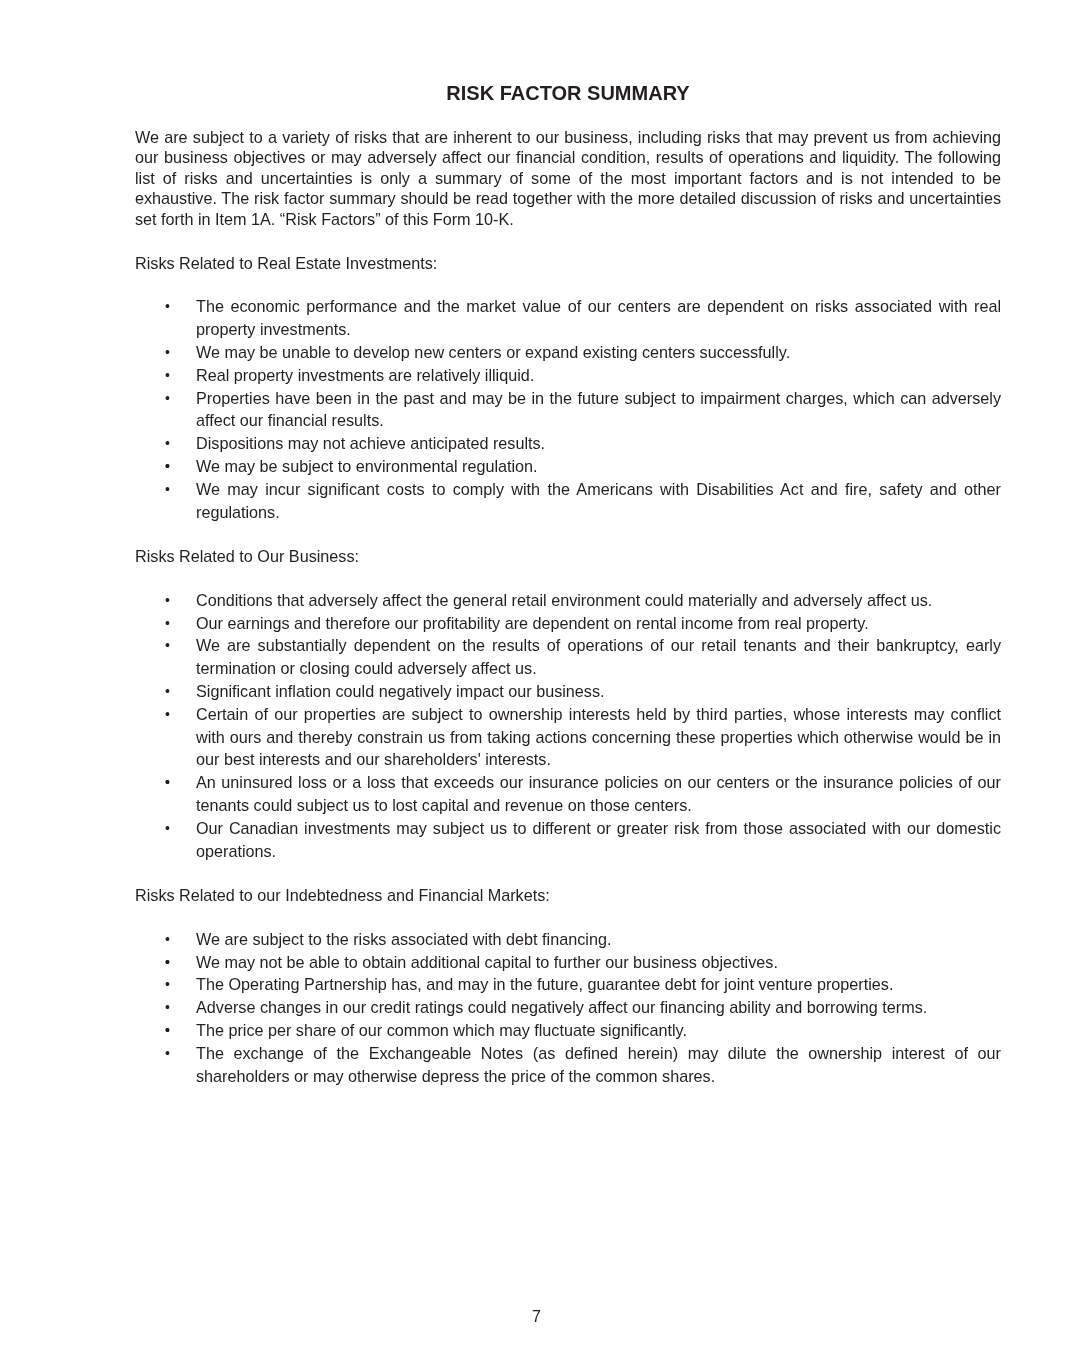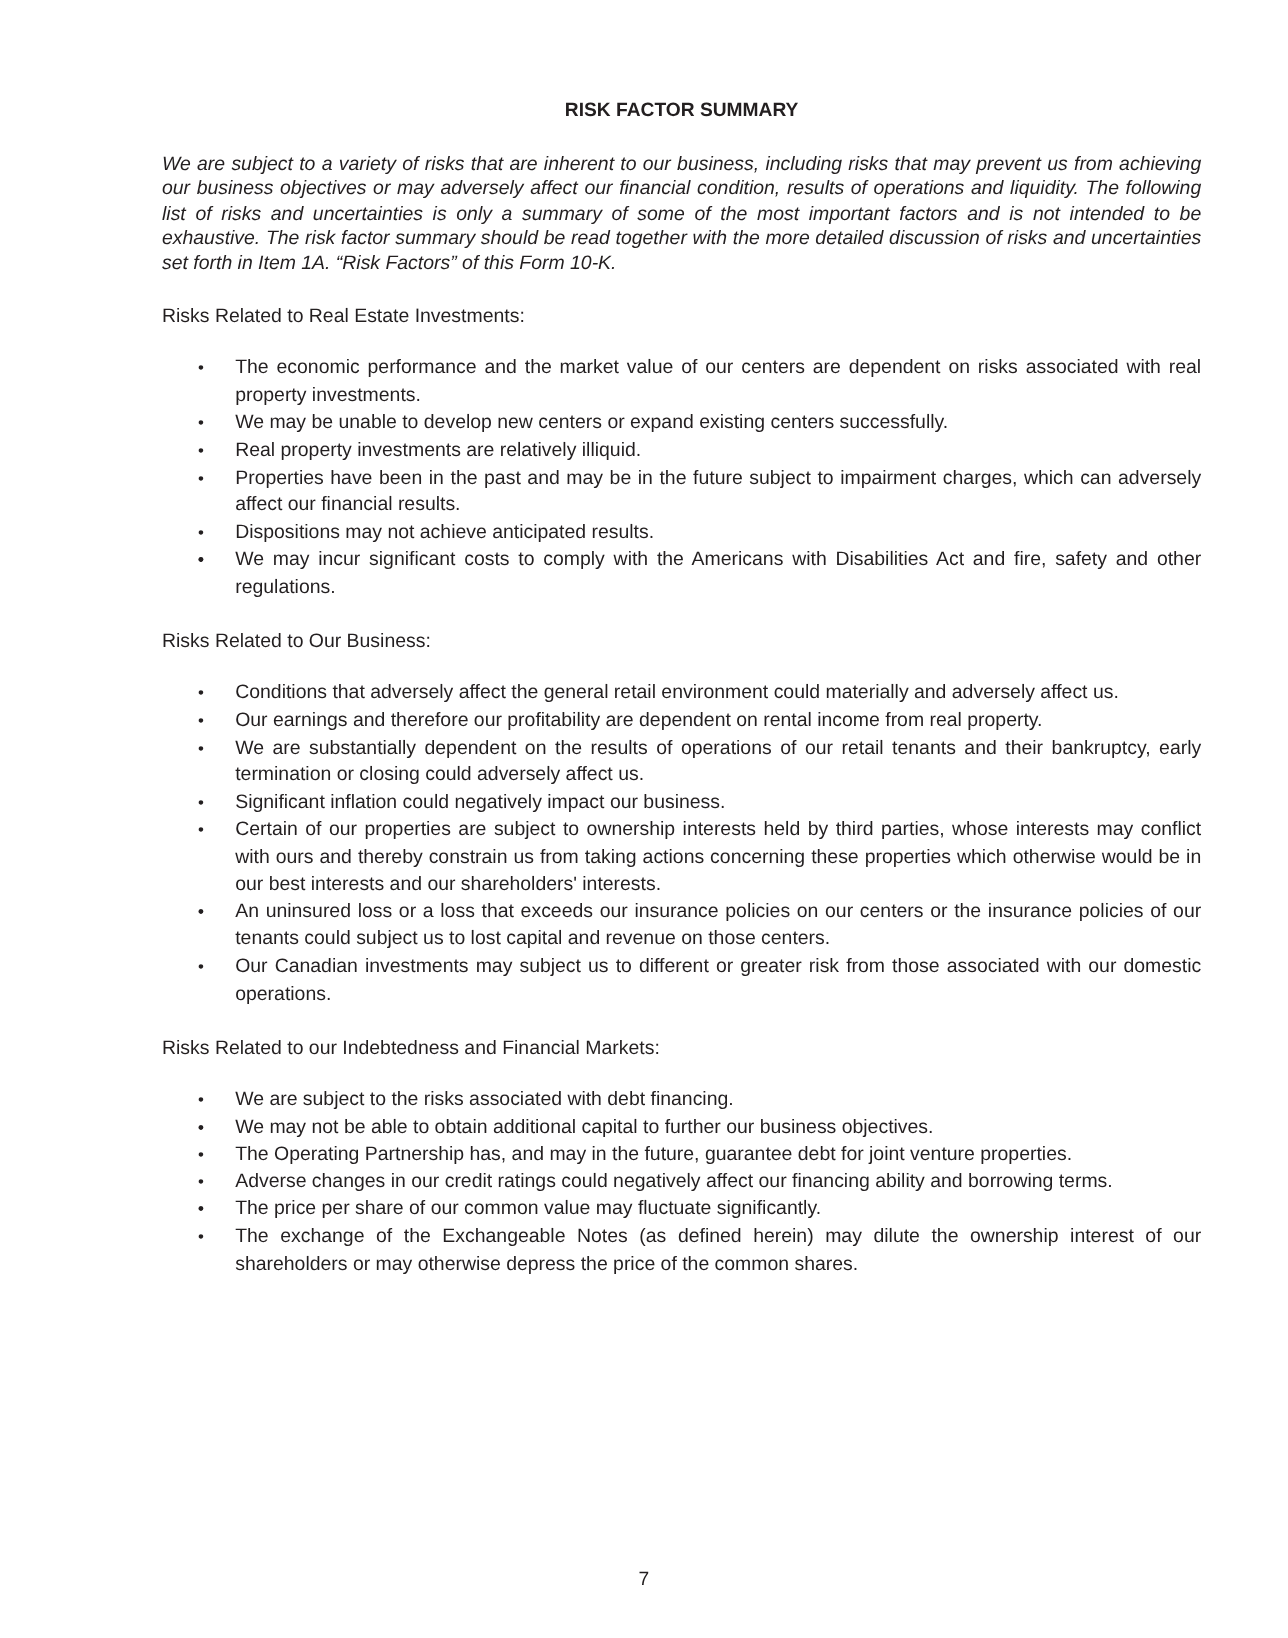"RISK FACTOR SUMMARY" .title { font-size: 16px -> 20px }
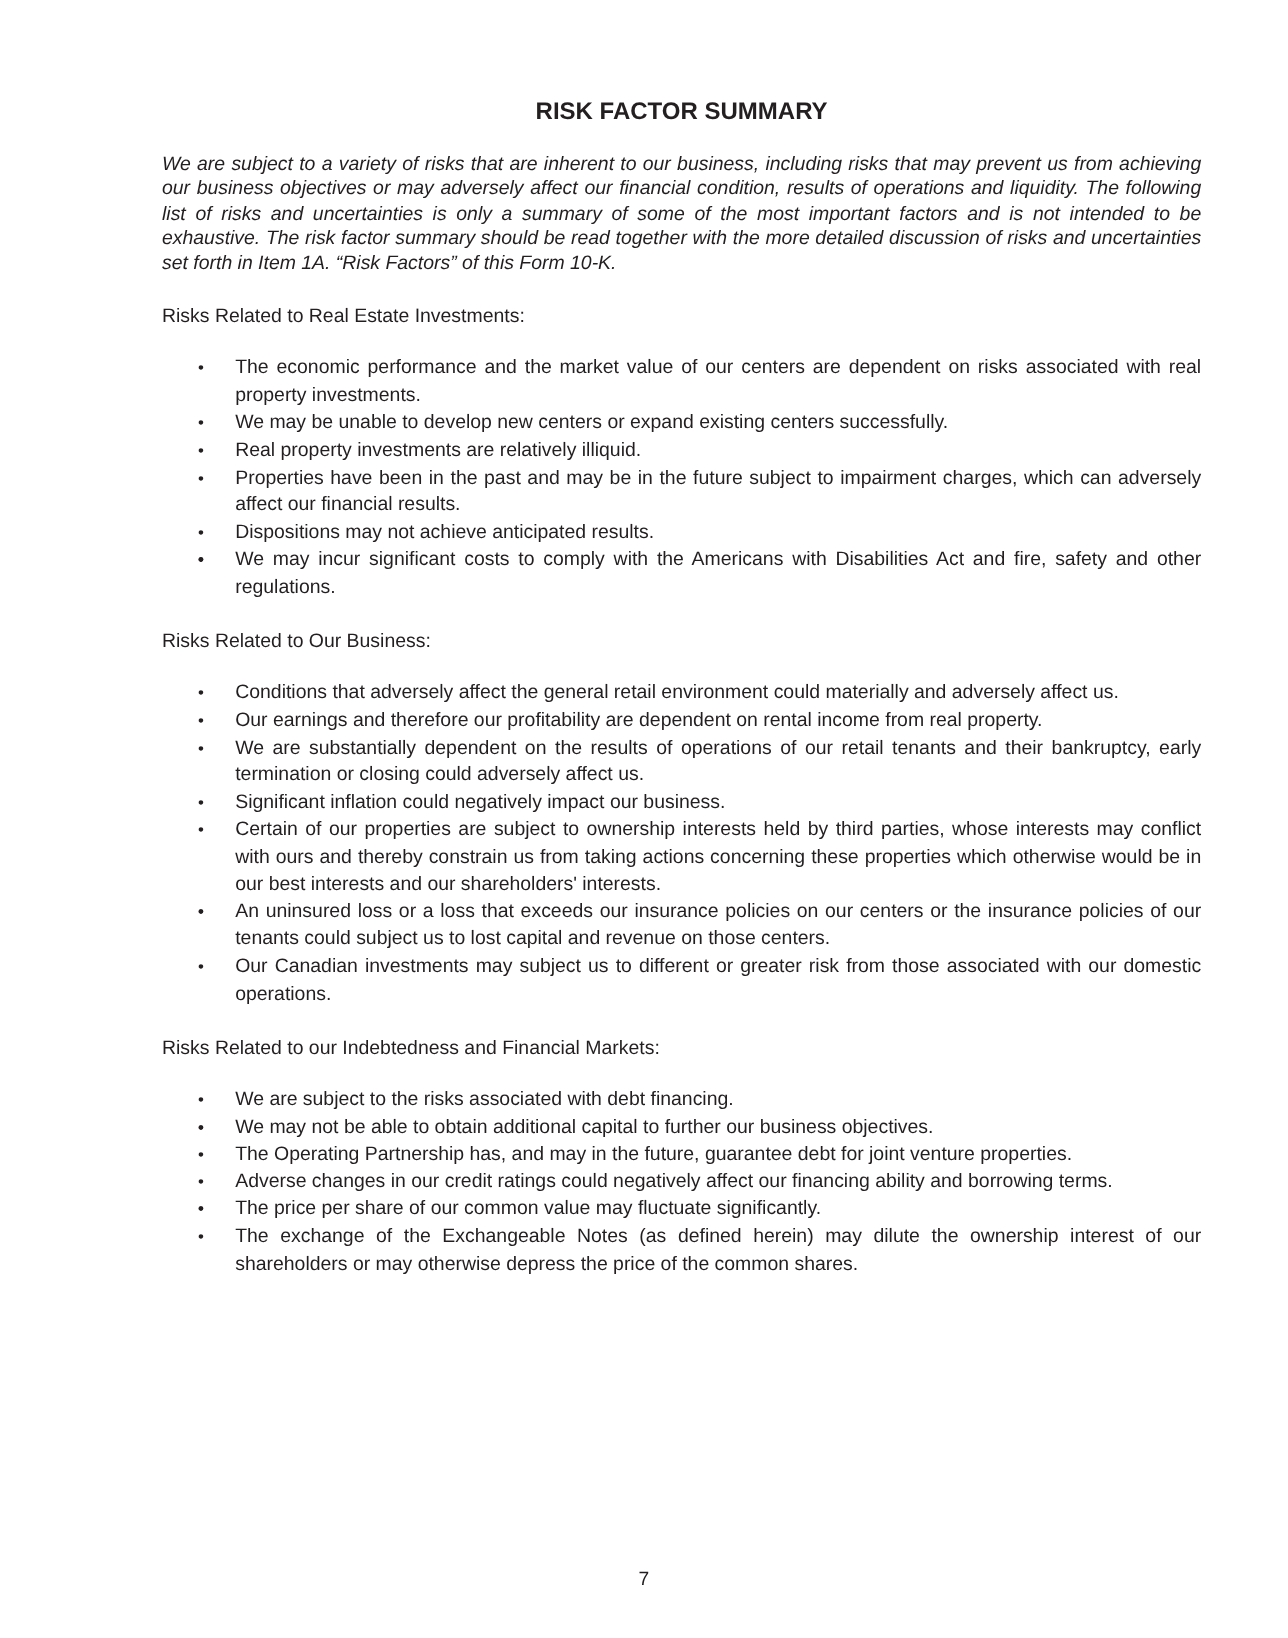"We are subject to a" .intro { font-style: italic -> none }
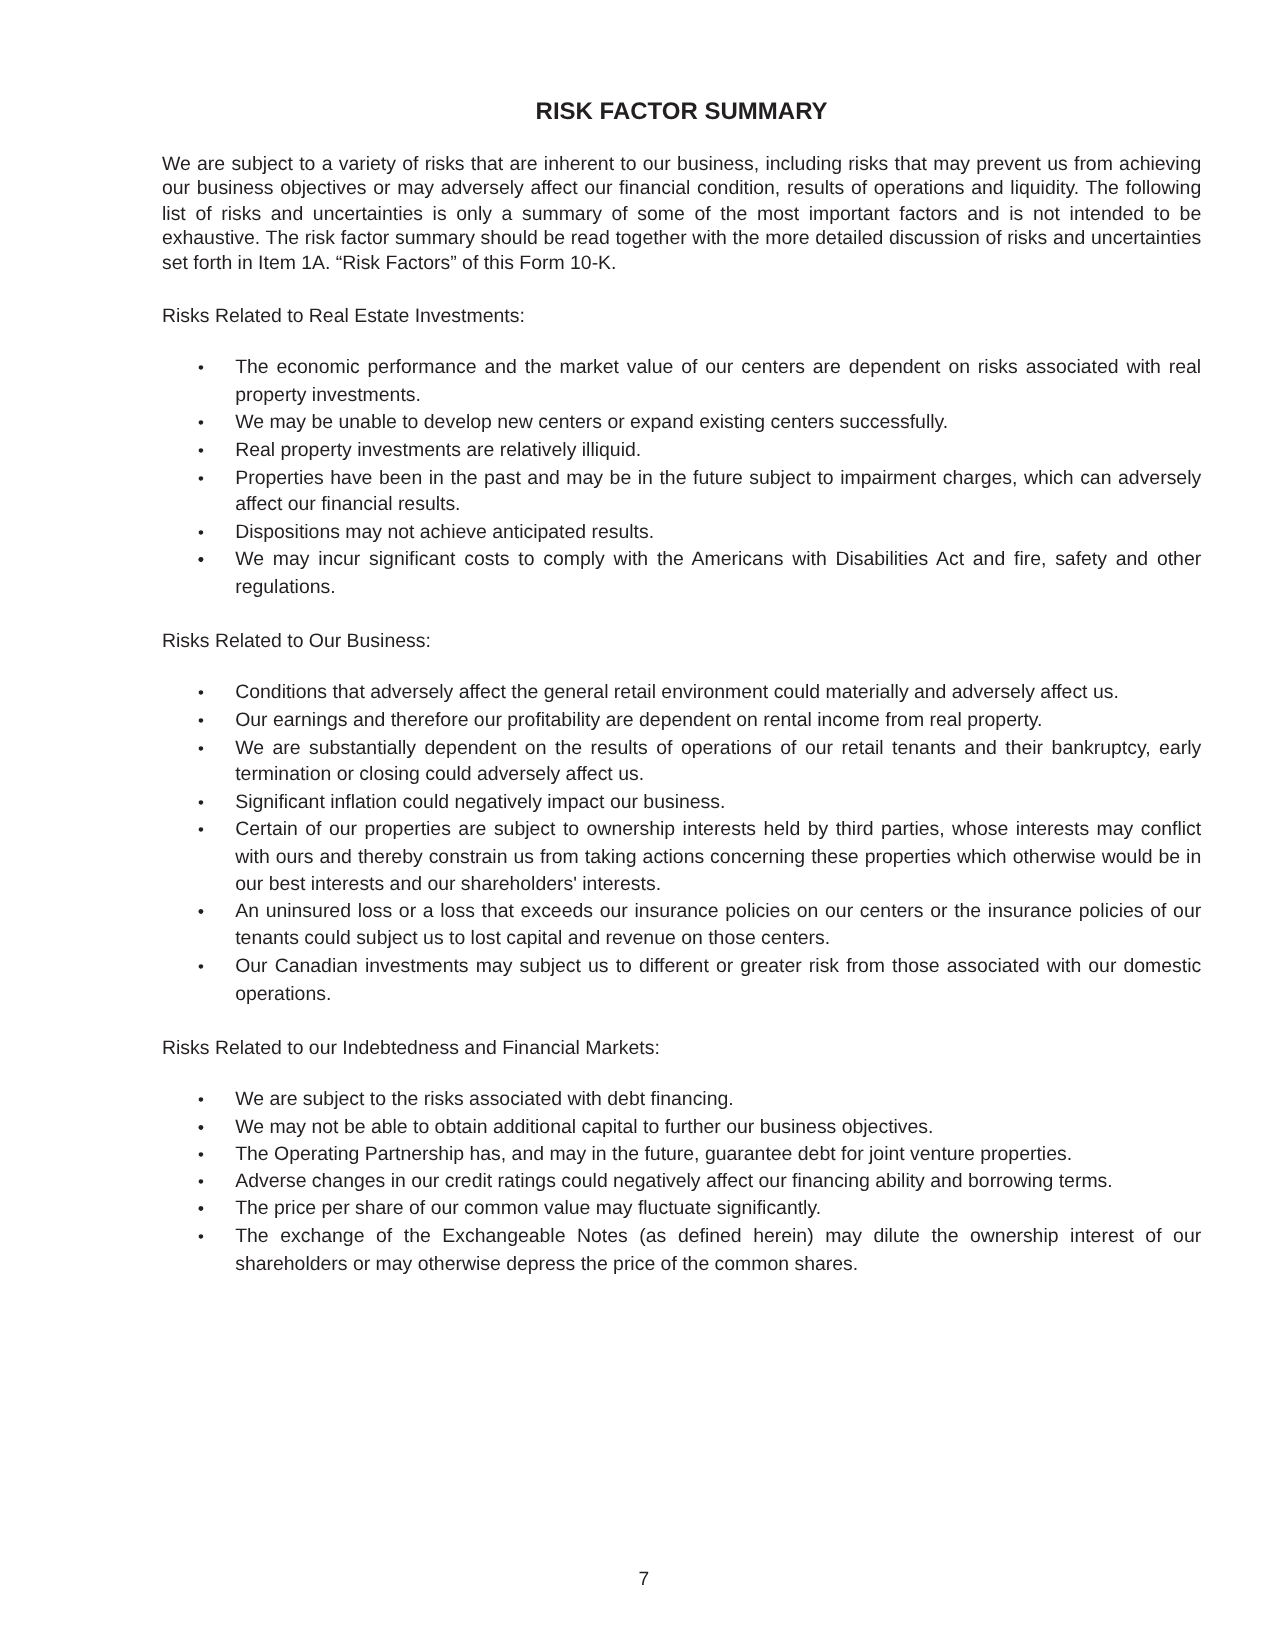"We may be subject to" span { html: none -> <span>We may be subject to environmental regulation.</span> }
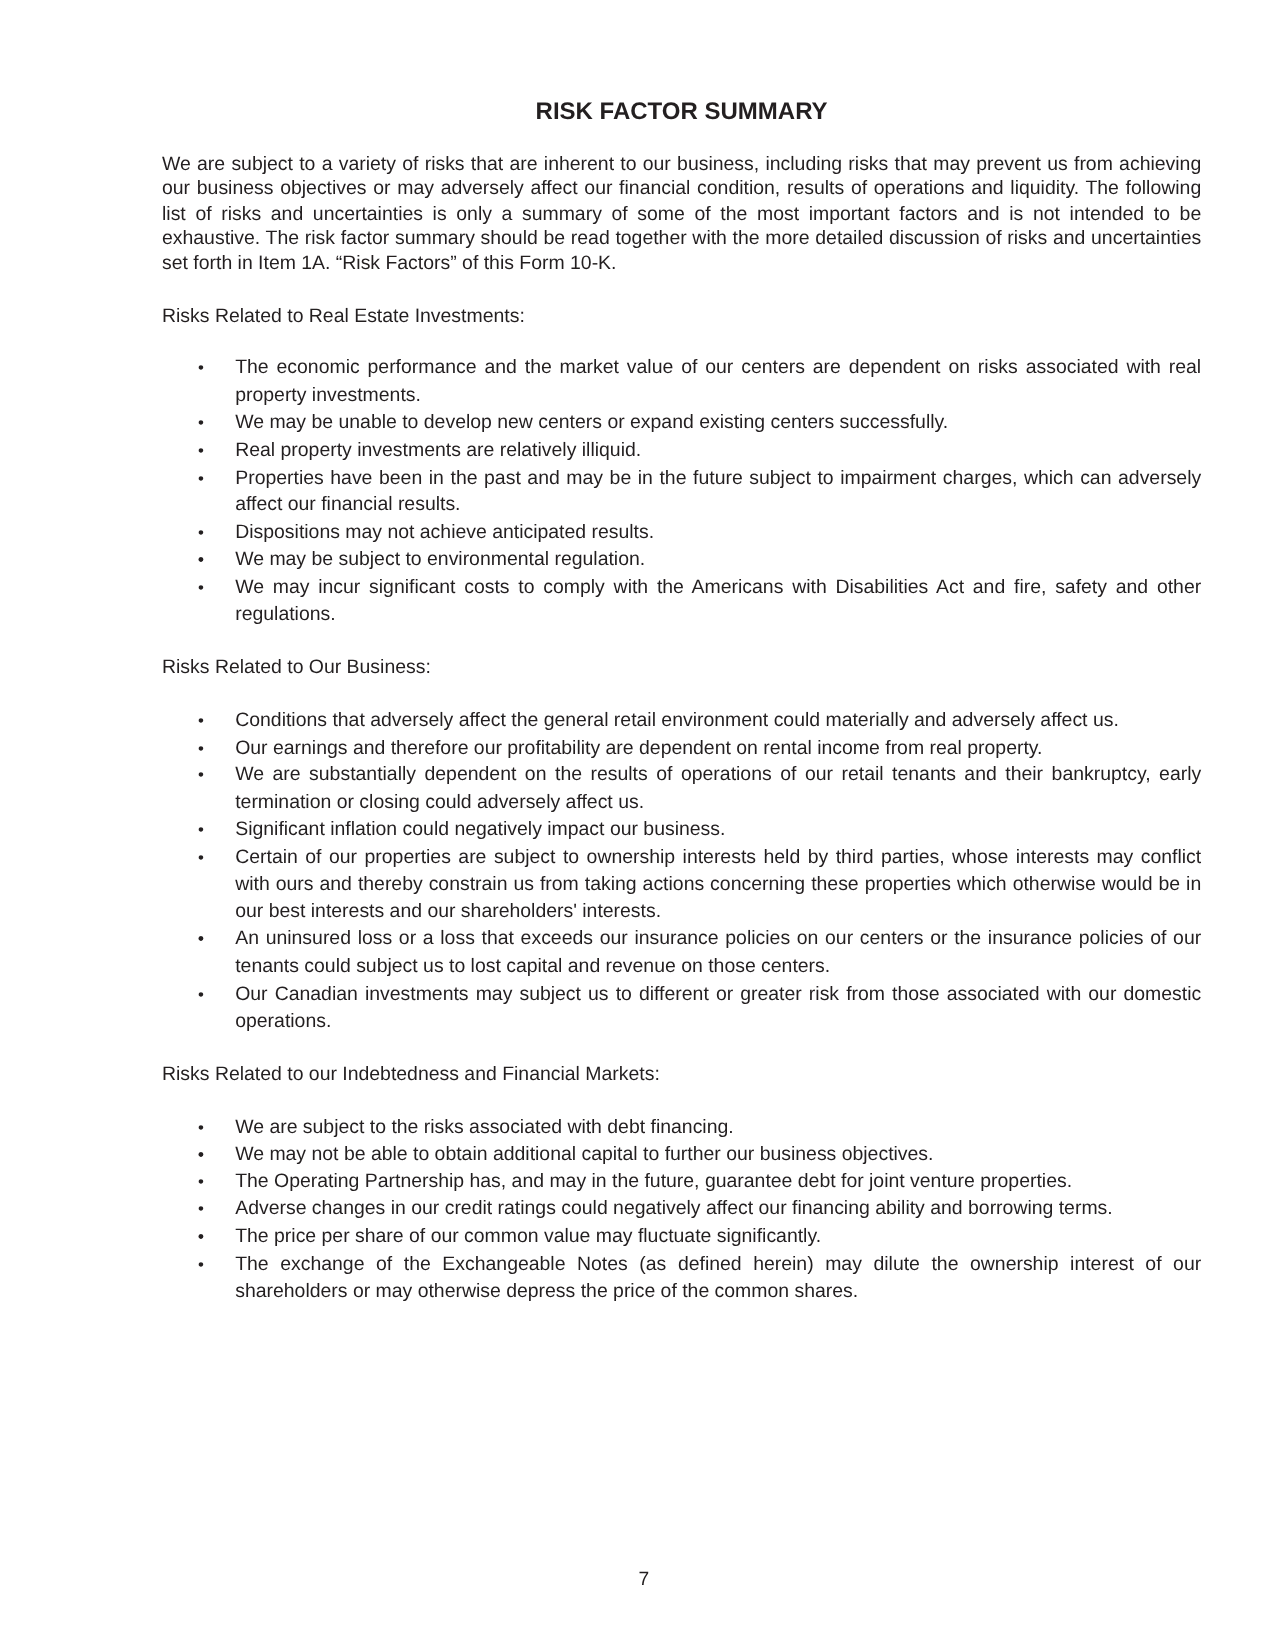"The price per share of" span { text: value -> which }
